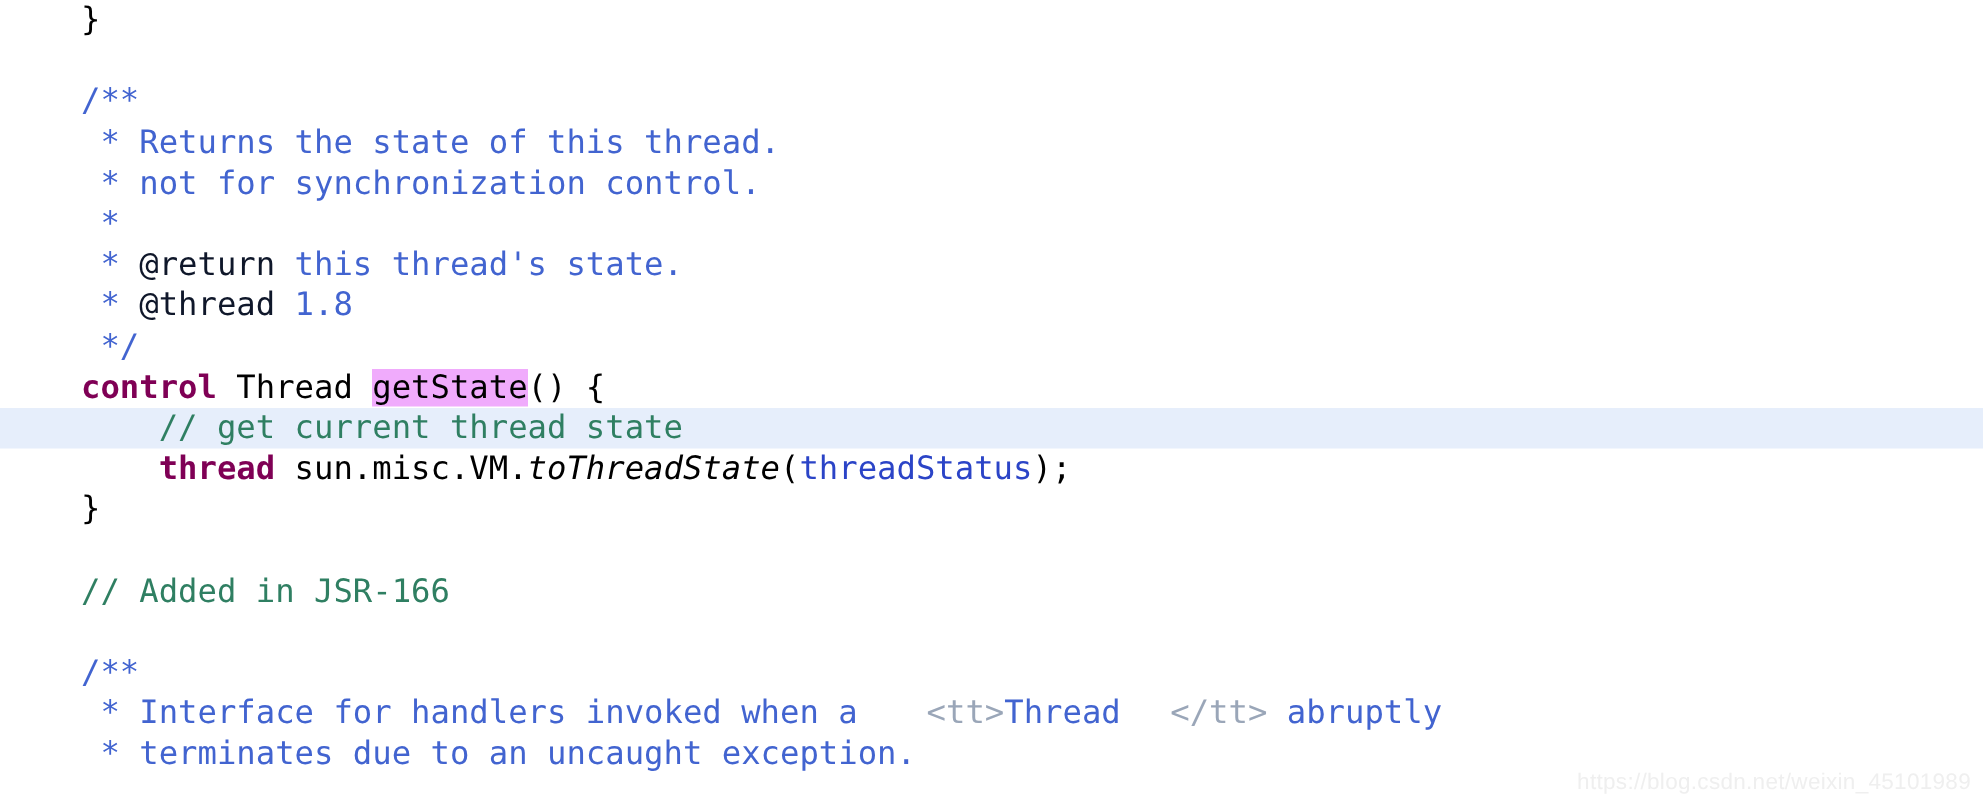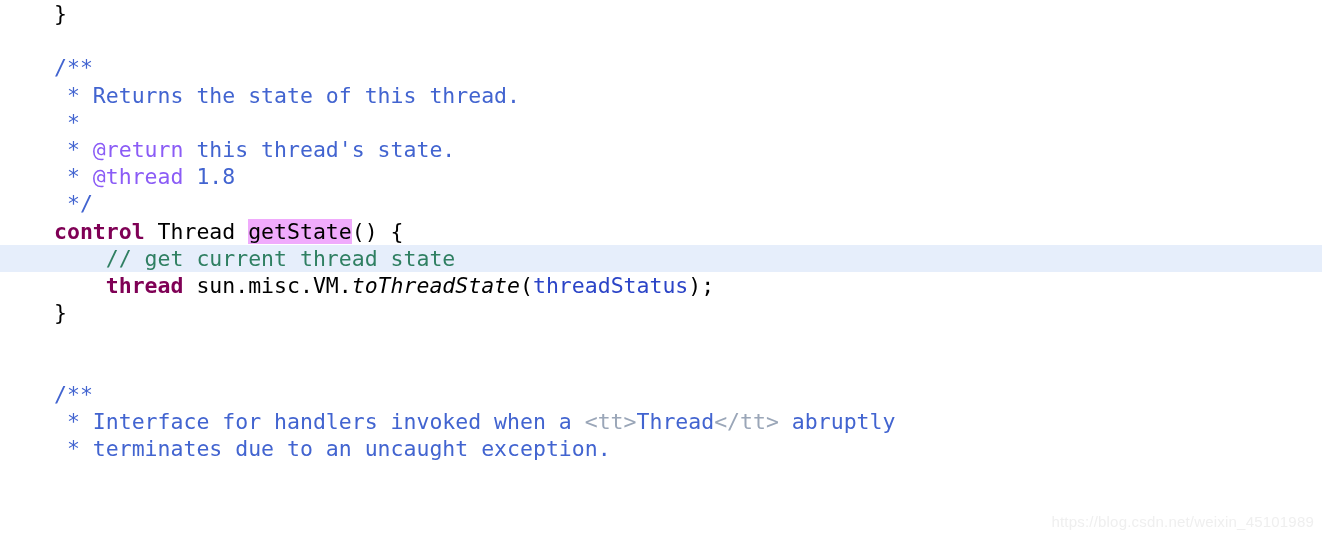"* not for synchronization control." div.code-line { html: none -> <div><span> * not for synchronization control.</span></div> }
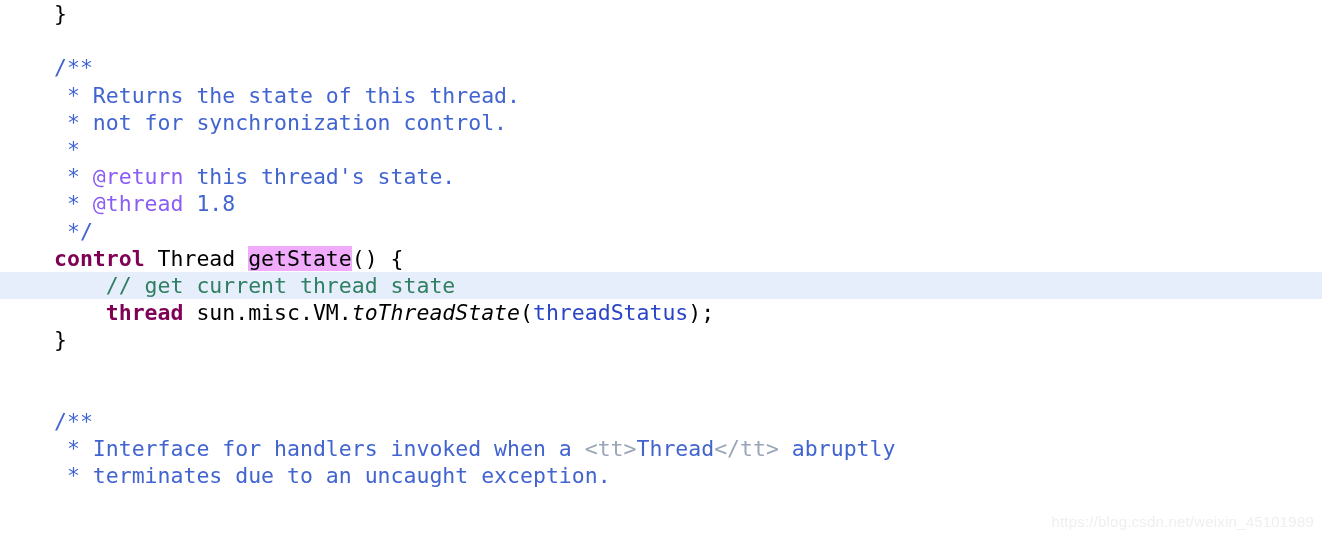"@return" .tok-doctag { color: #8b5cf6 -> #0f172a }
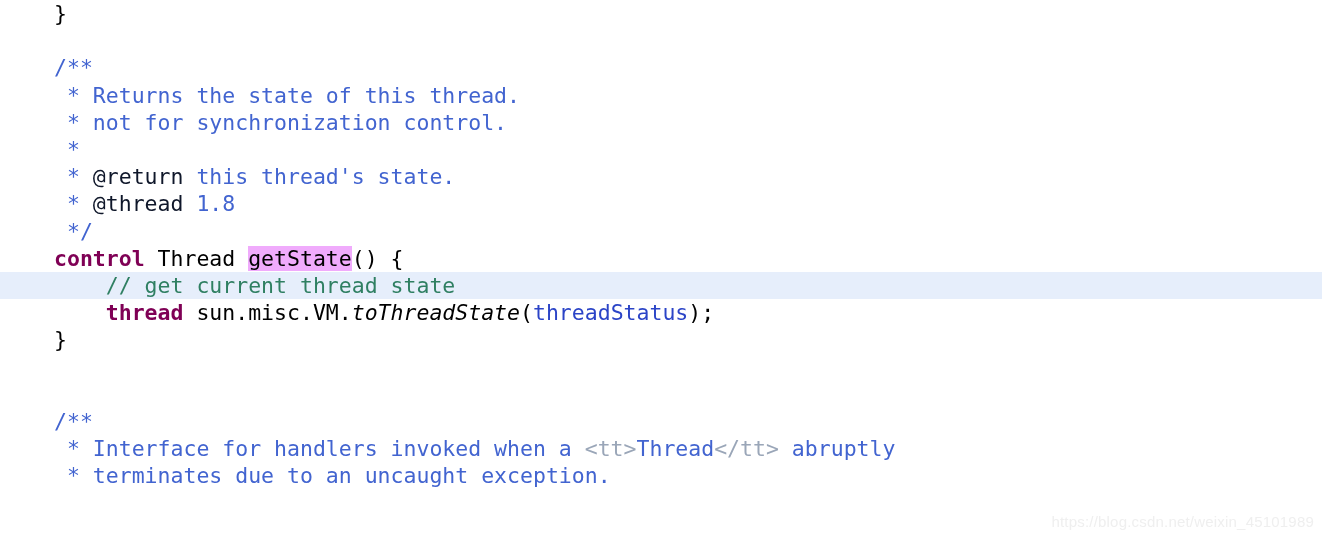"// Added in JSR-166" div.code-line { html: none -> <div><span>// Added in JSR-166</span></div> }
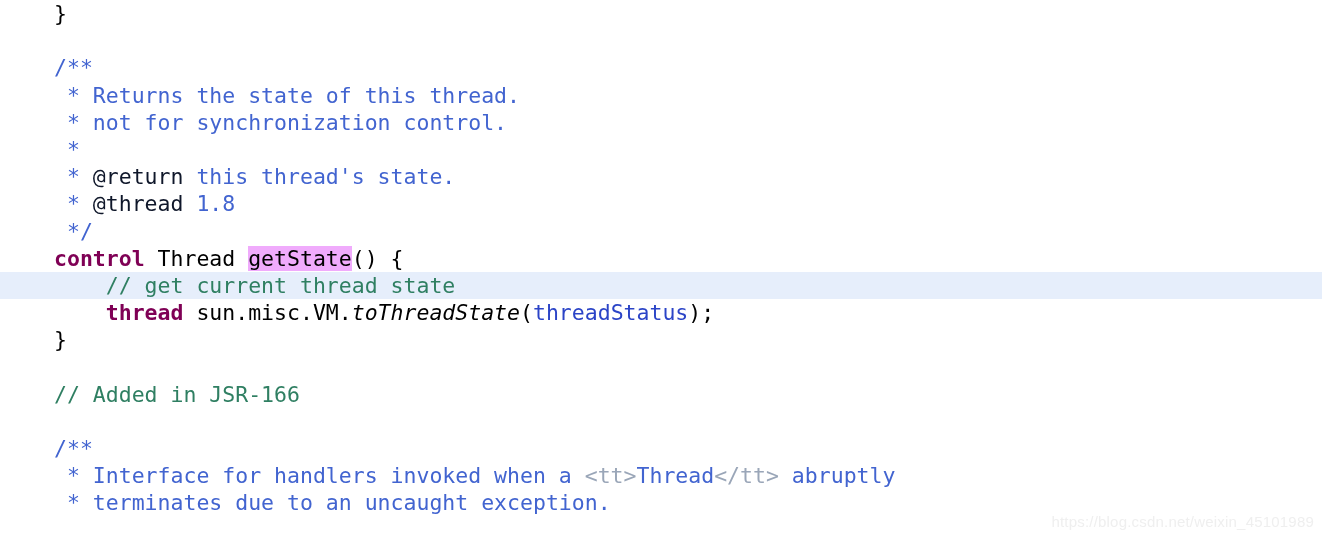"<tt>" .tok-dochtml { margin-left: none -> 33px }
